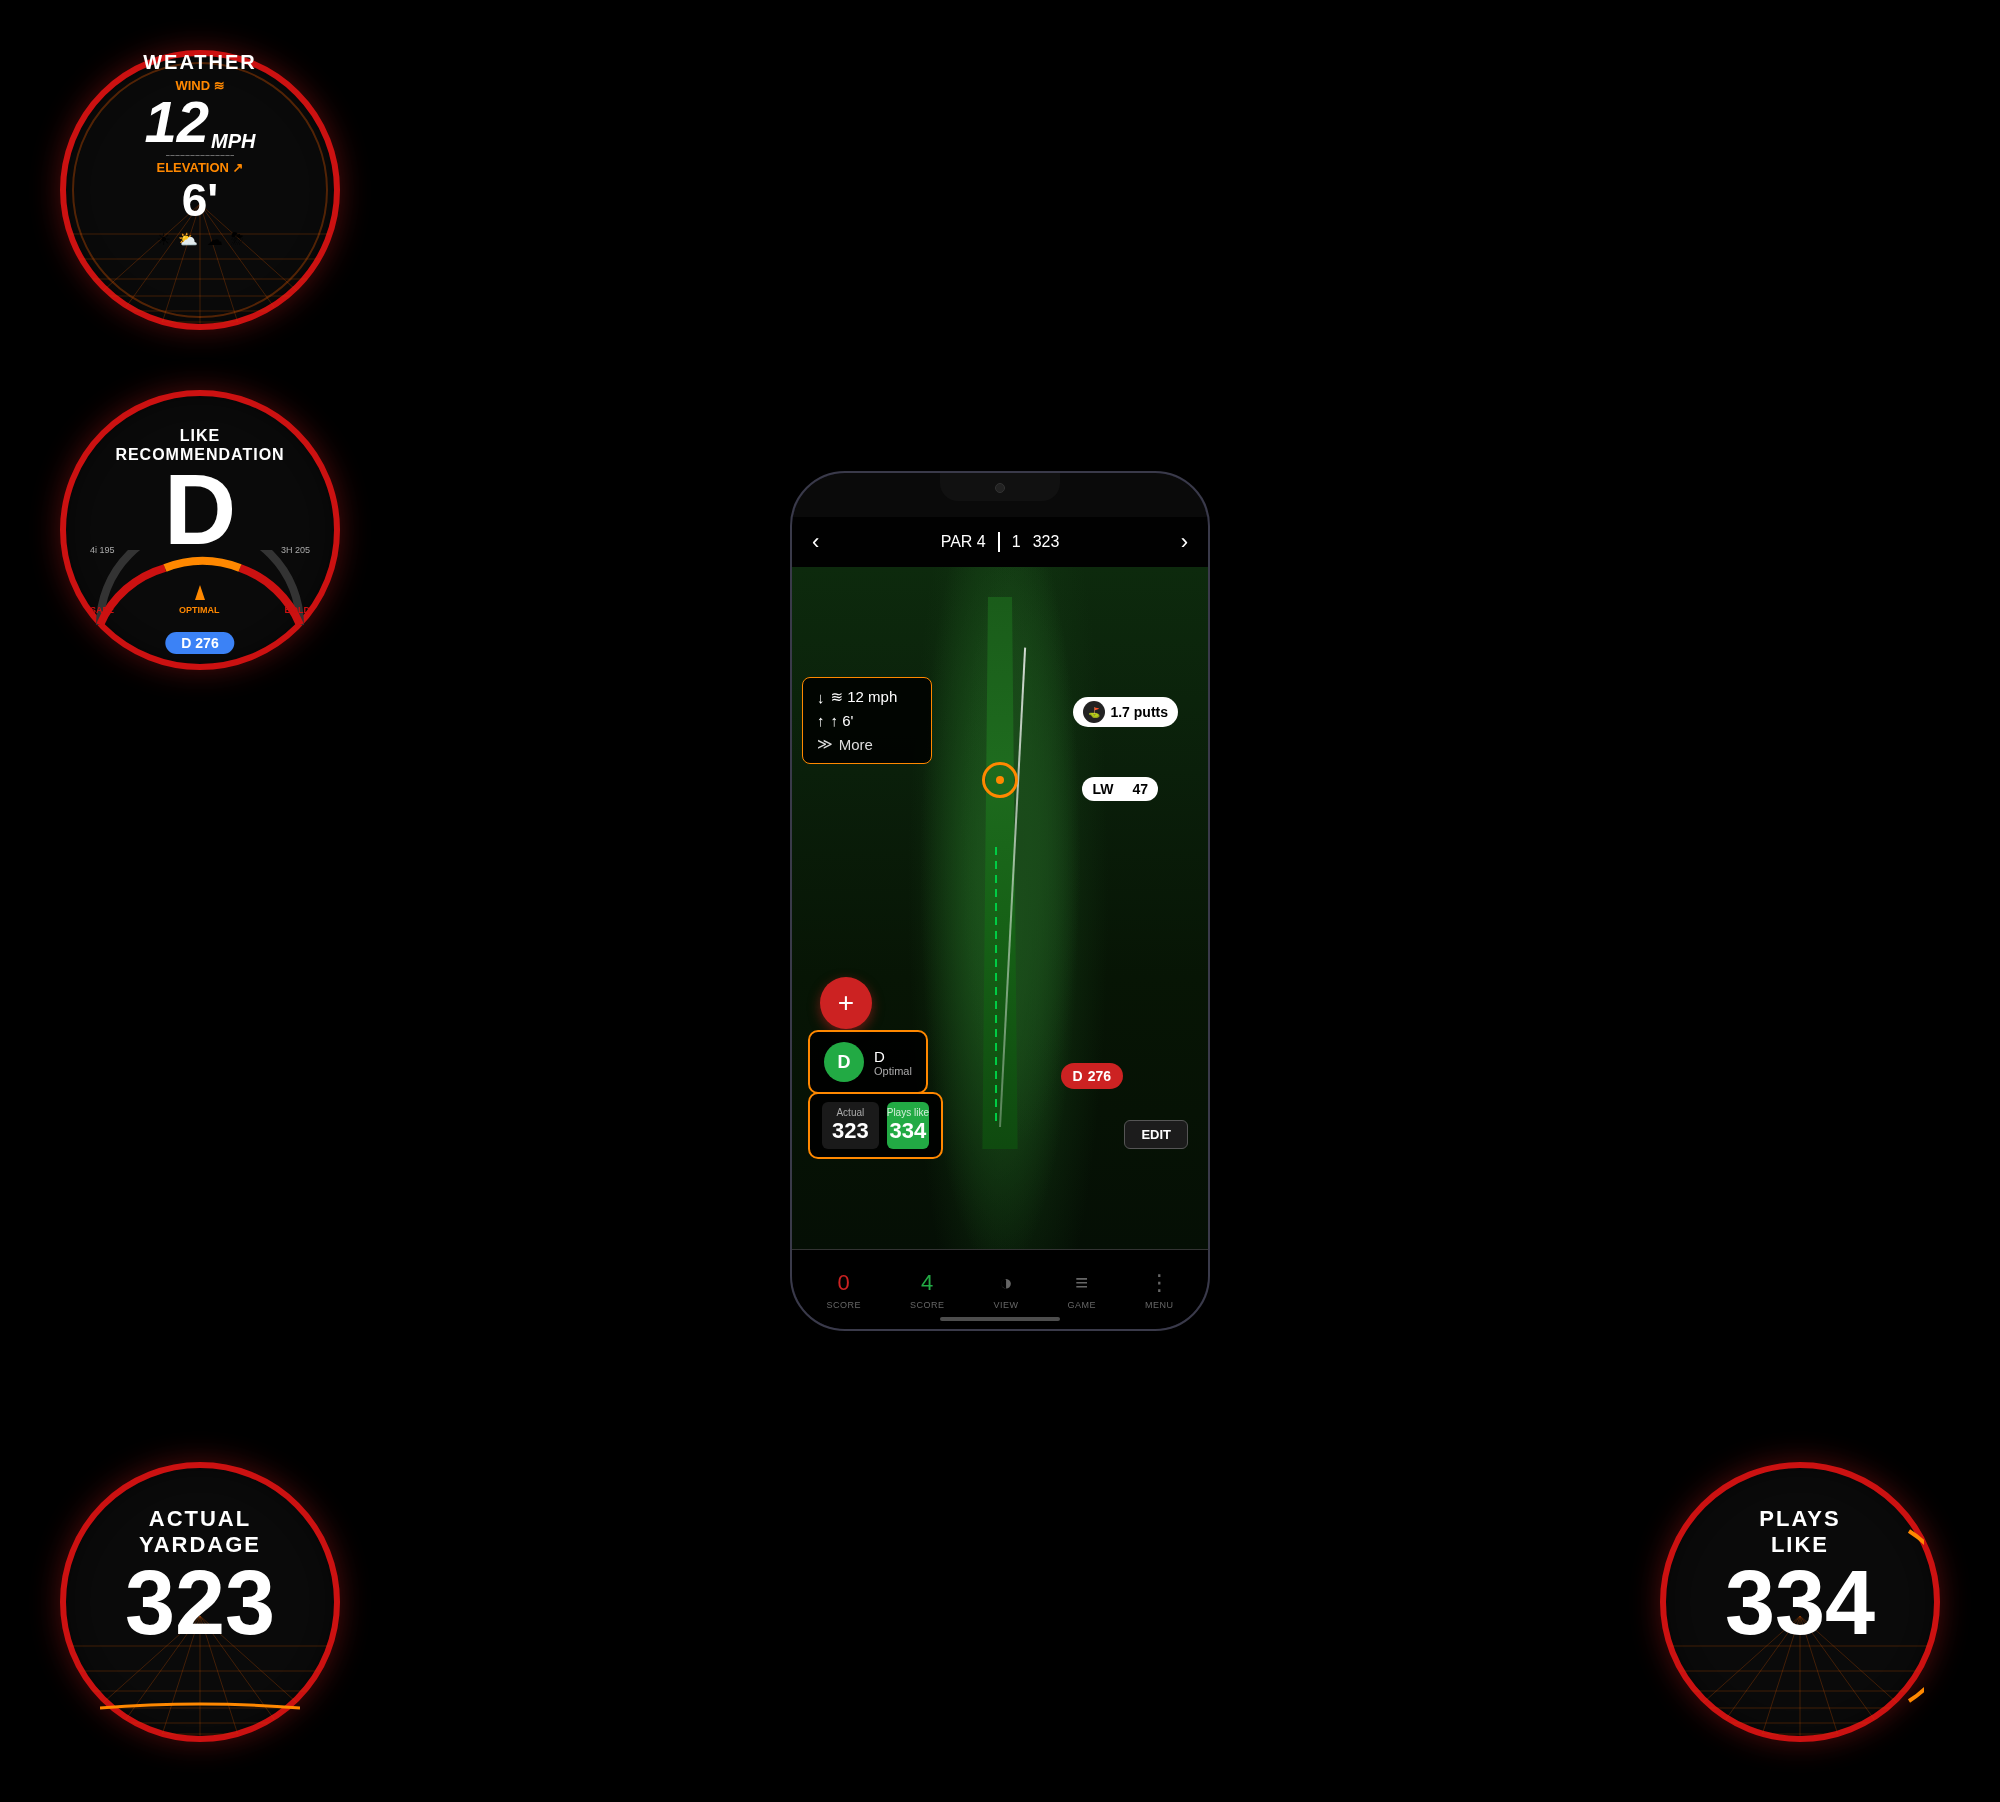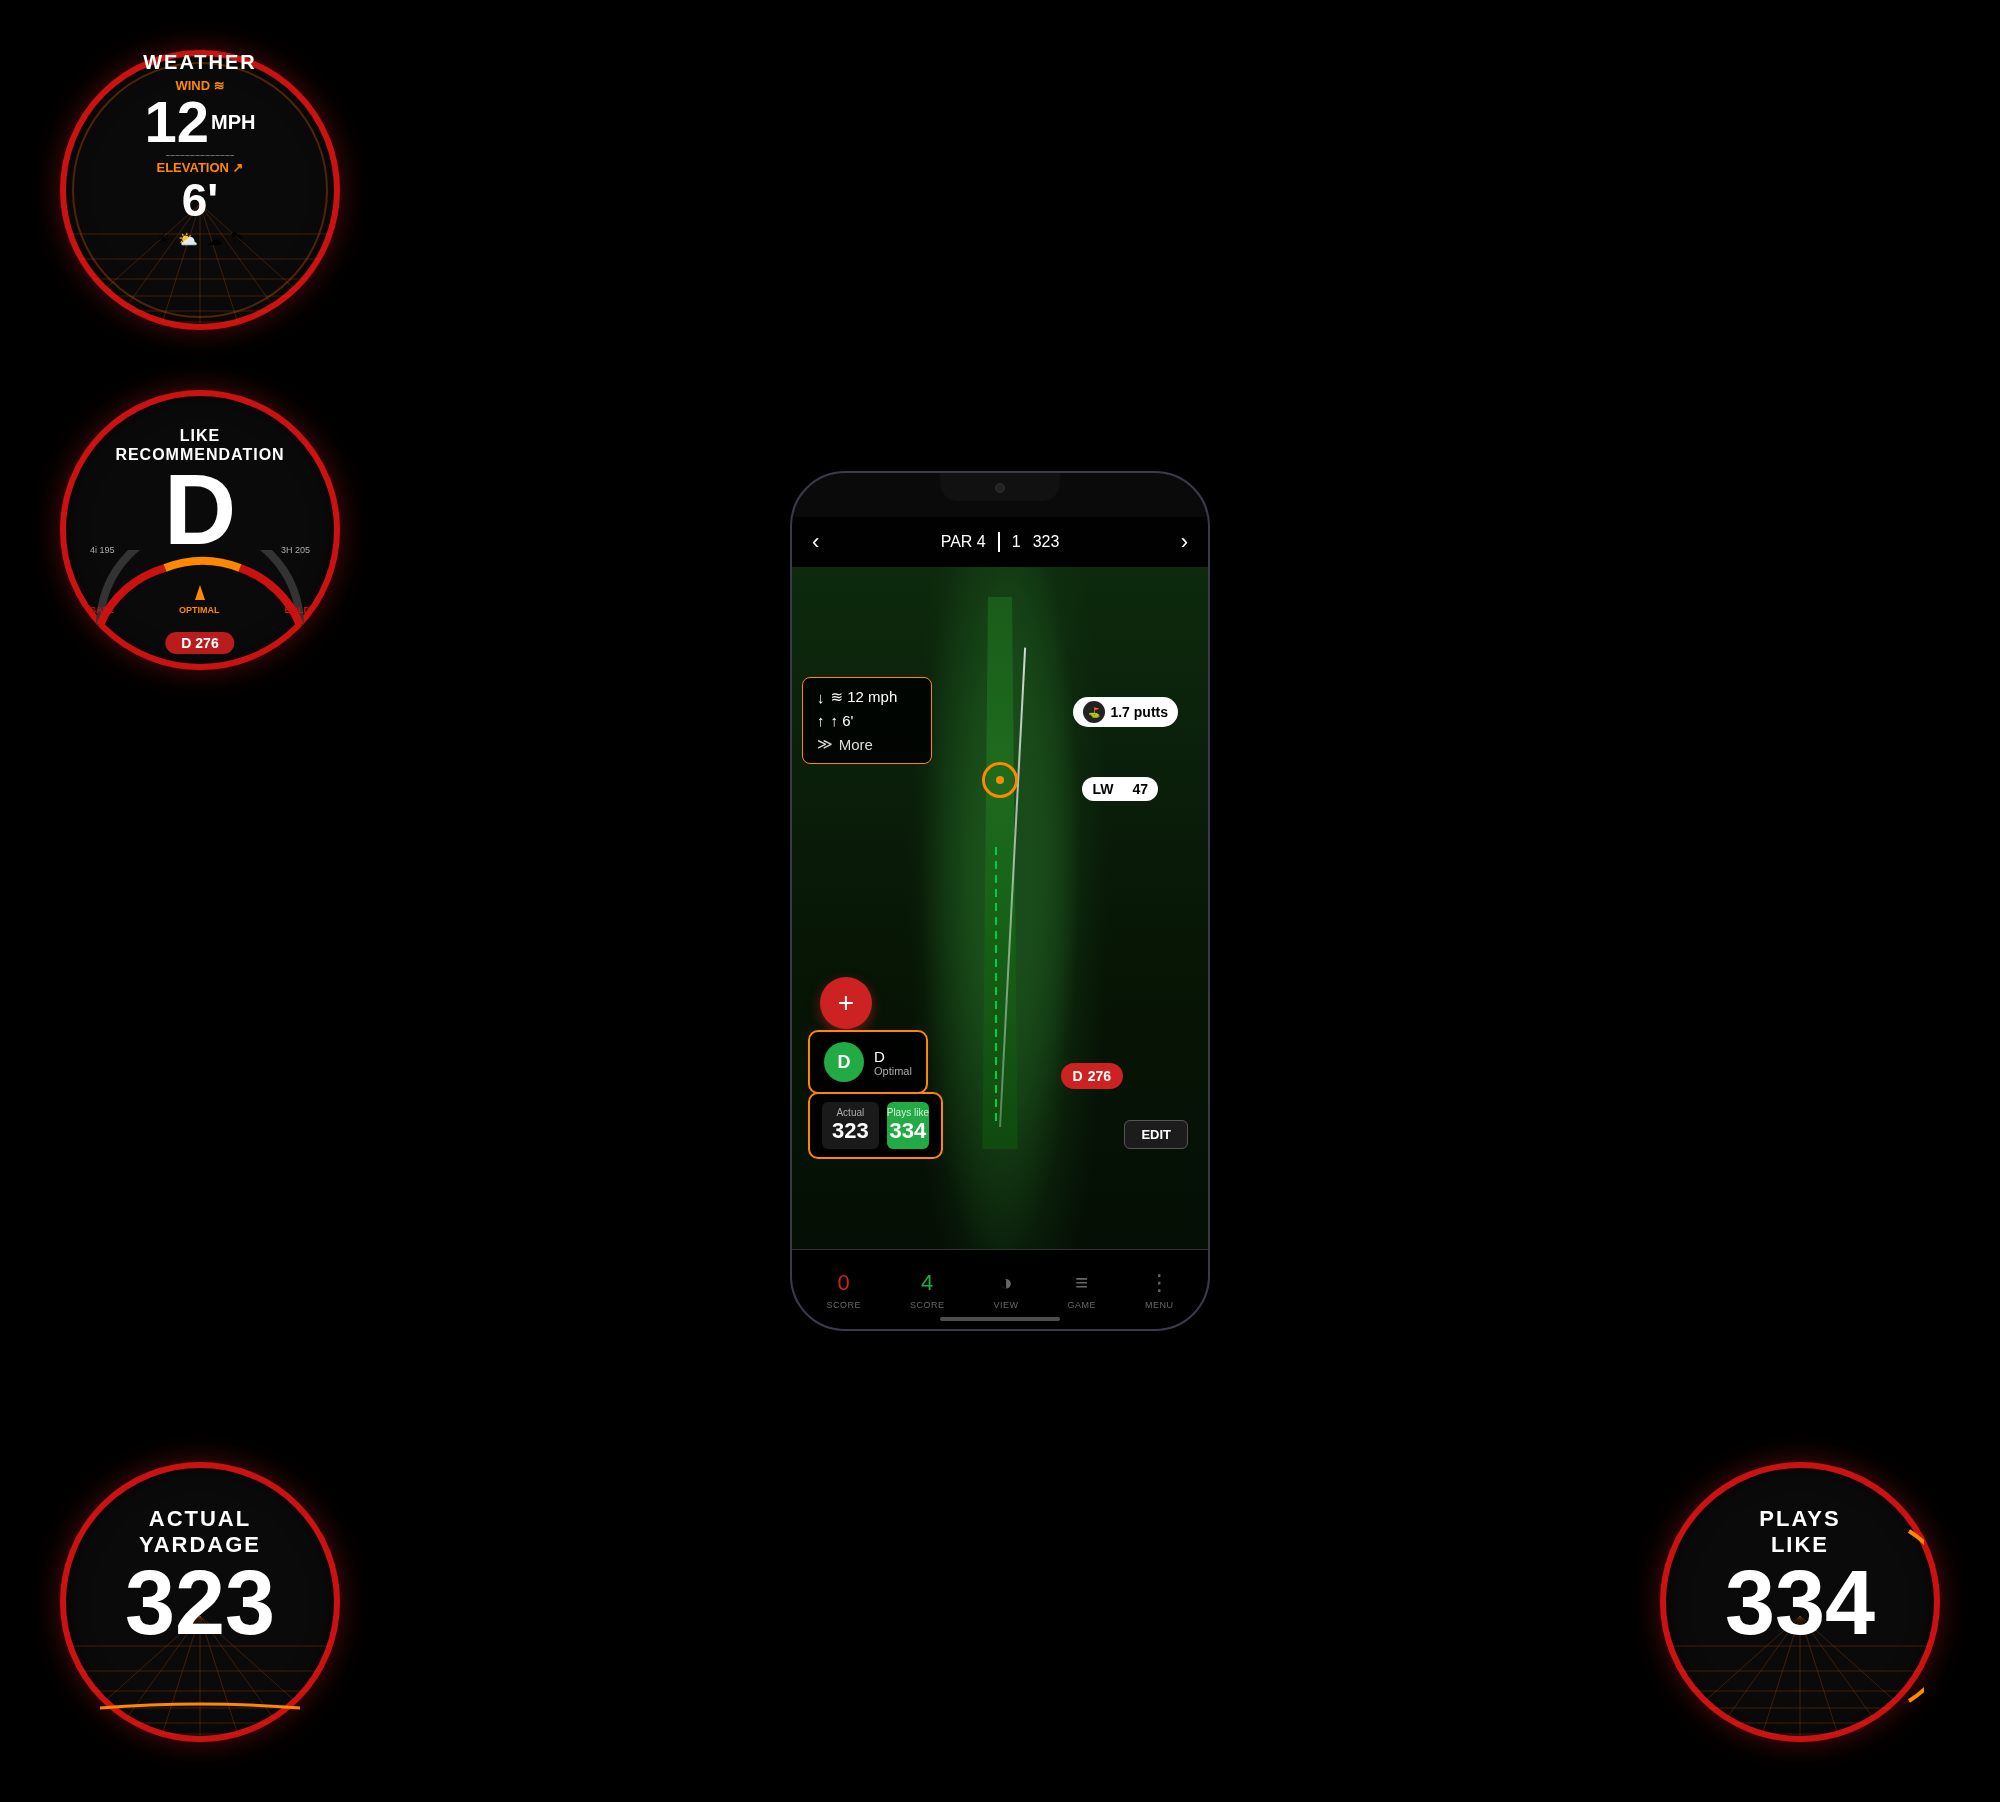"12" .badge-weather-wind-value { align-items: center -> flex-end; font-style: none -> italic }
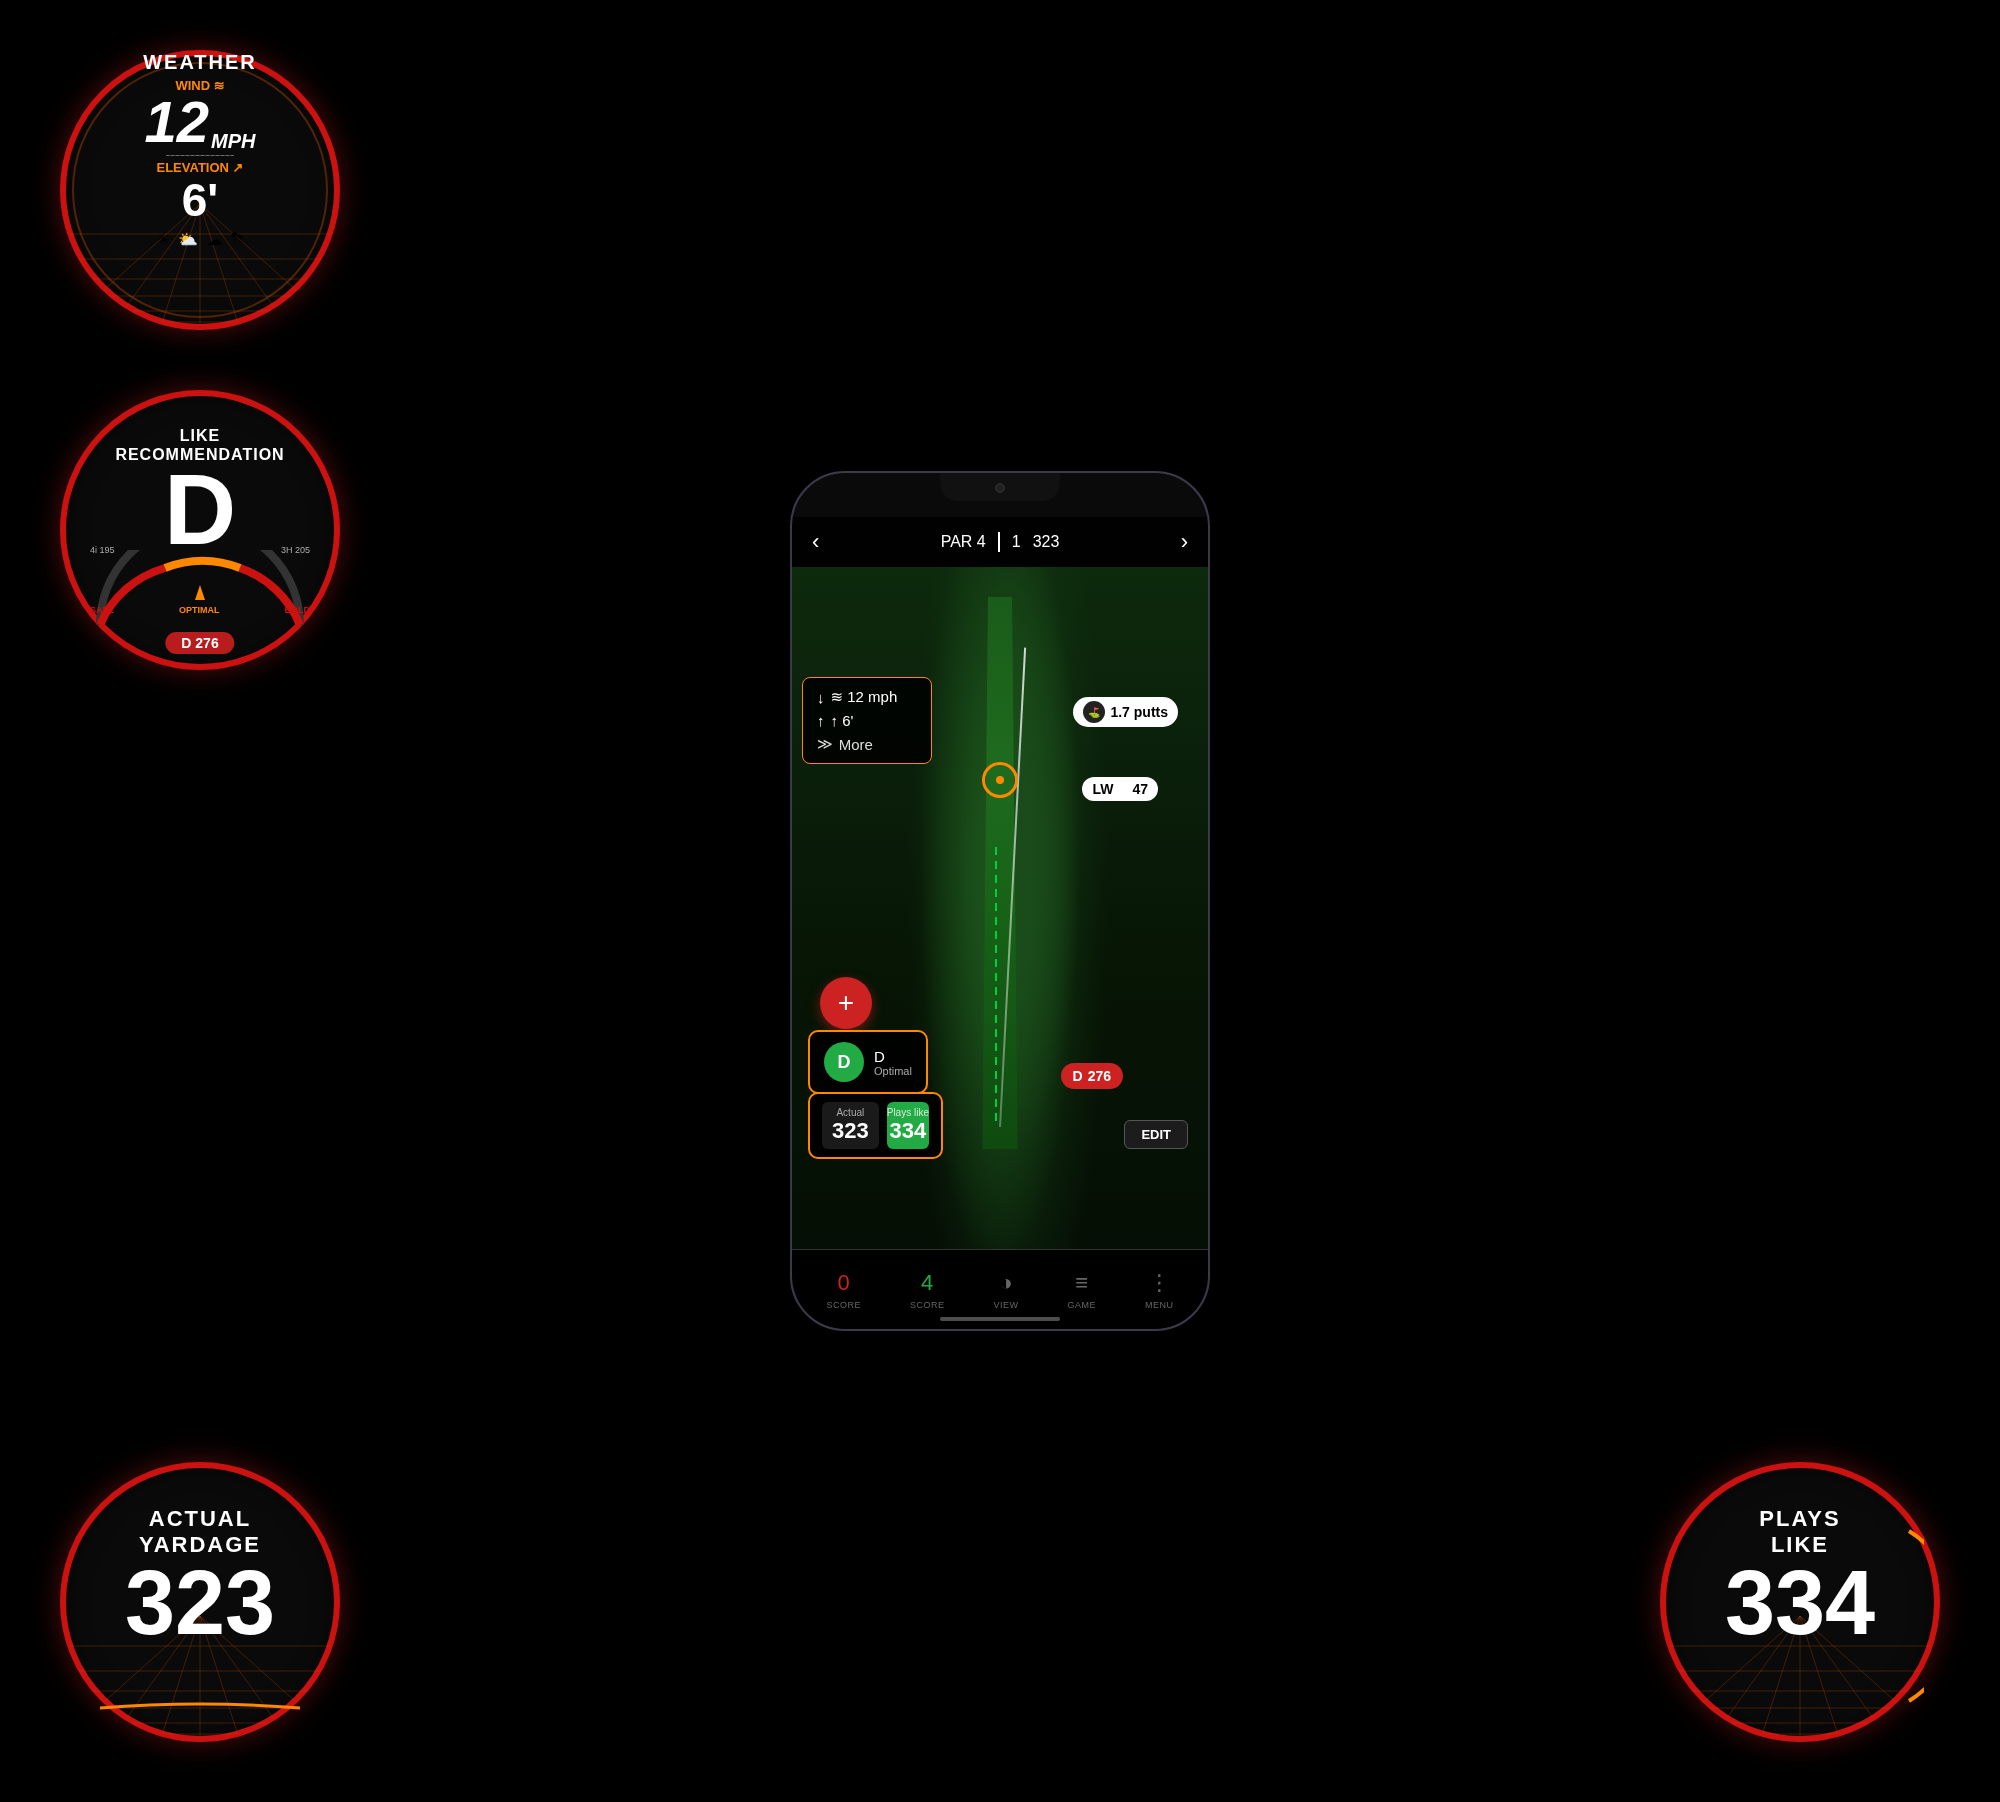"D 276" div { background: #b91c1c -> #3b82f6 }
